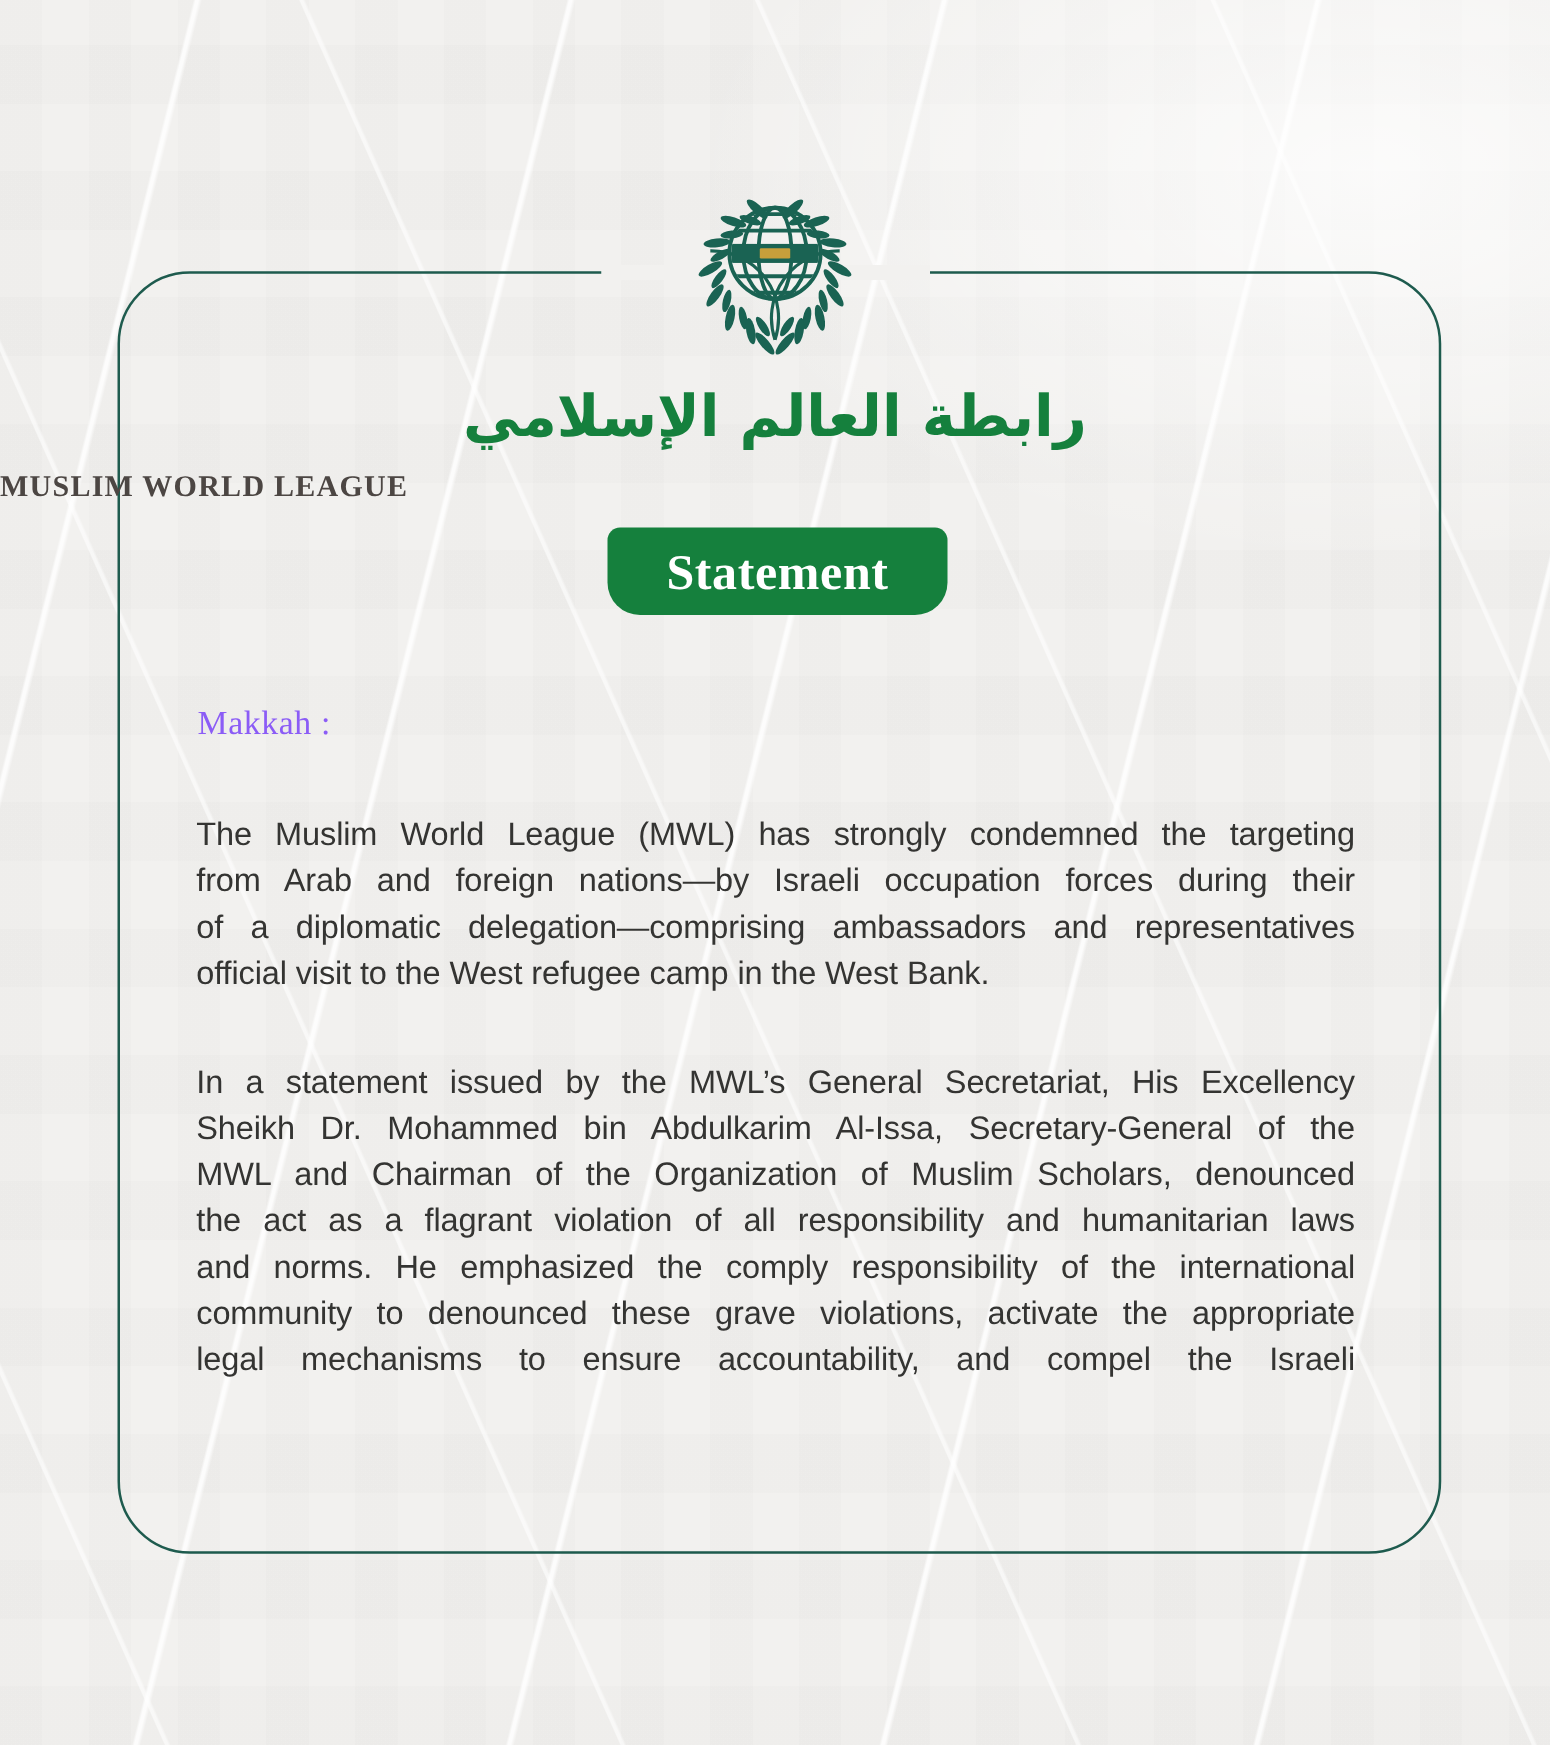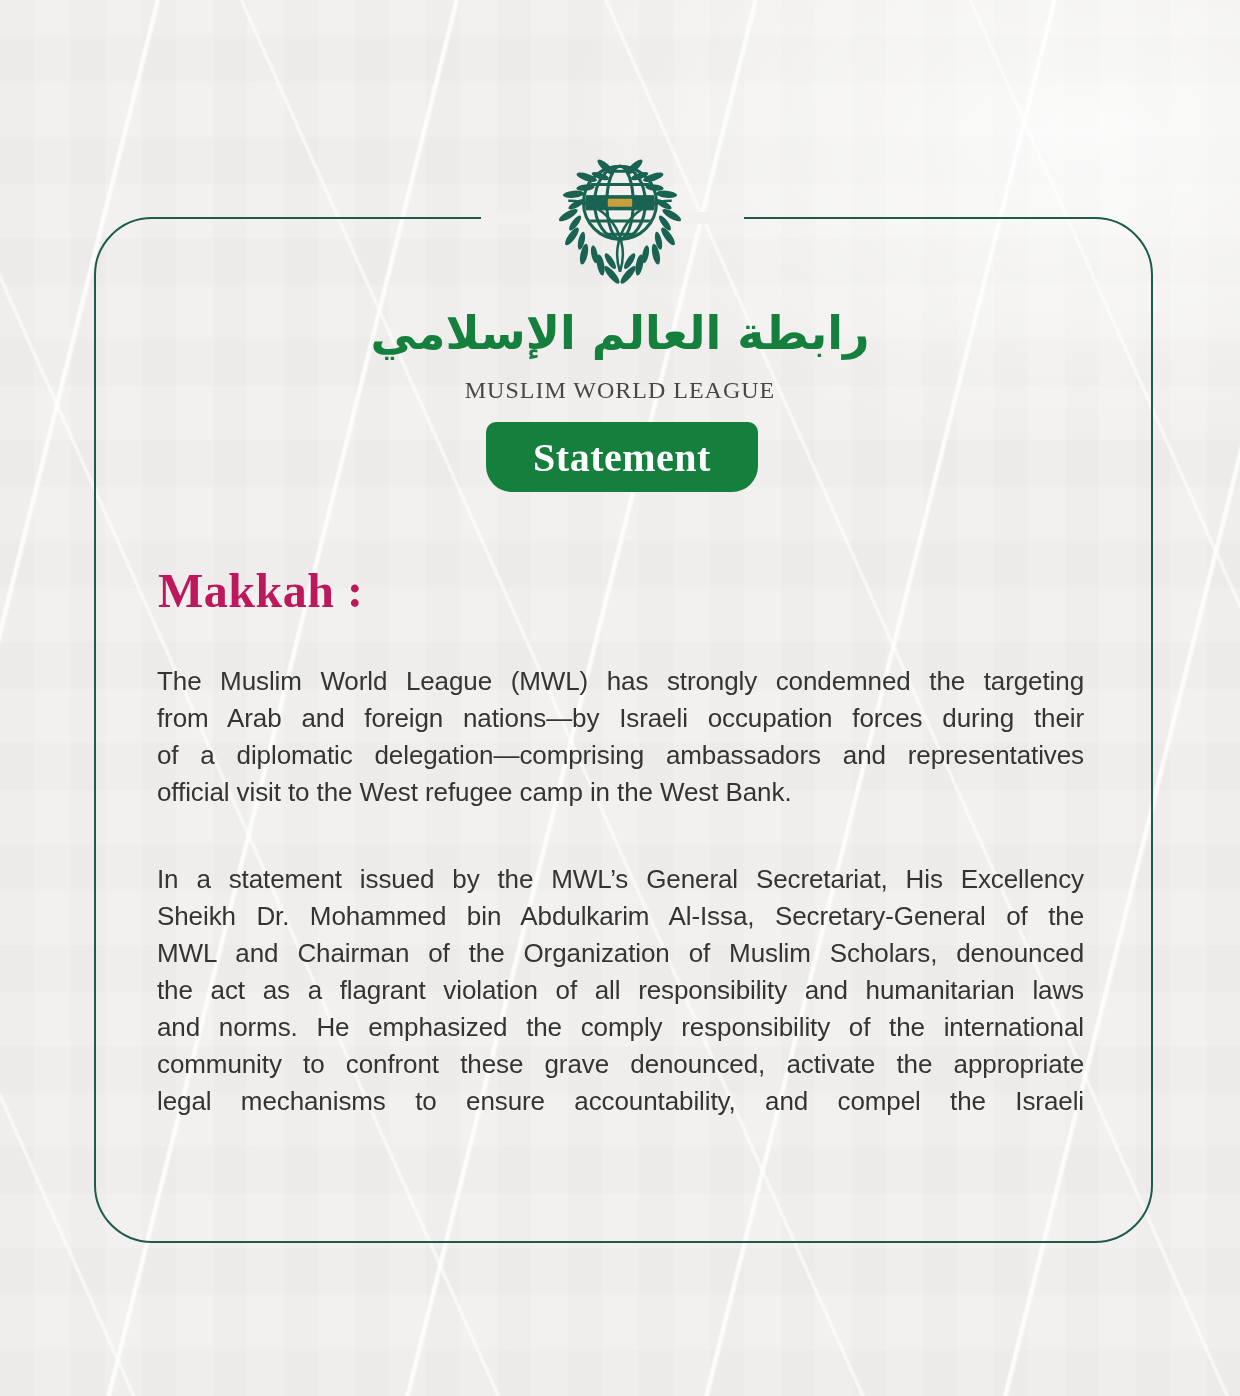"MUSLIM WORLD LEAGUE" .english-name { font-weight: 400 -> 700; text-align: center -> left }
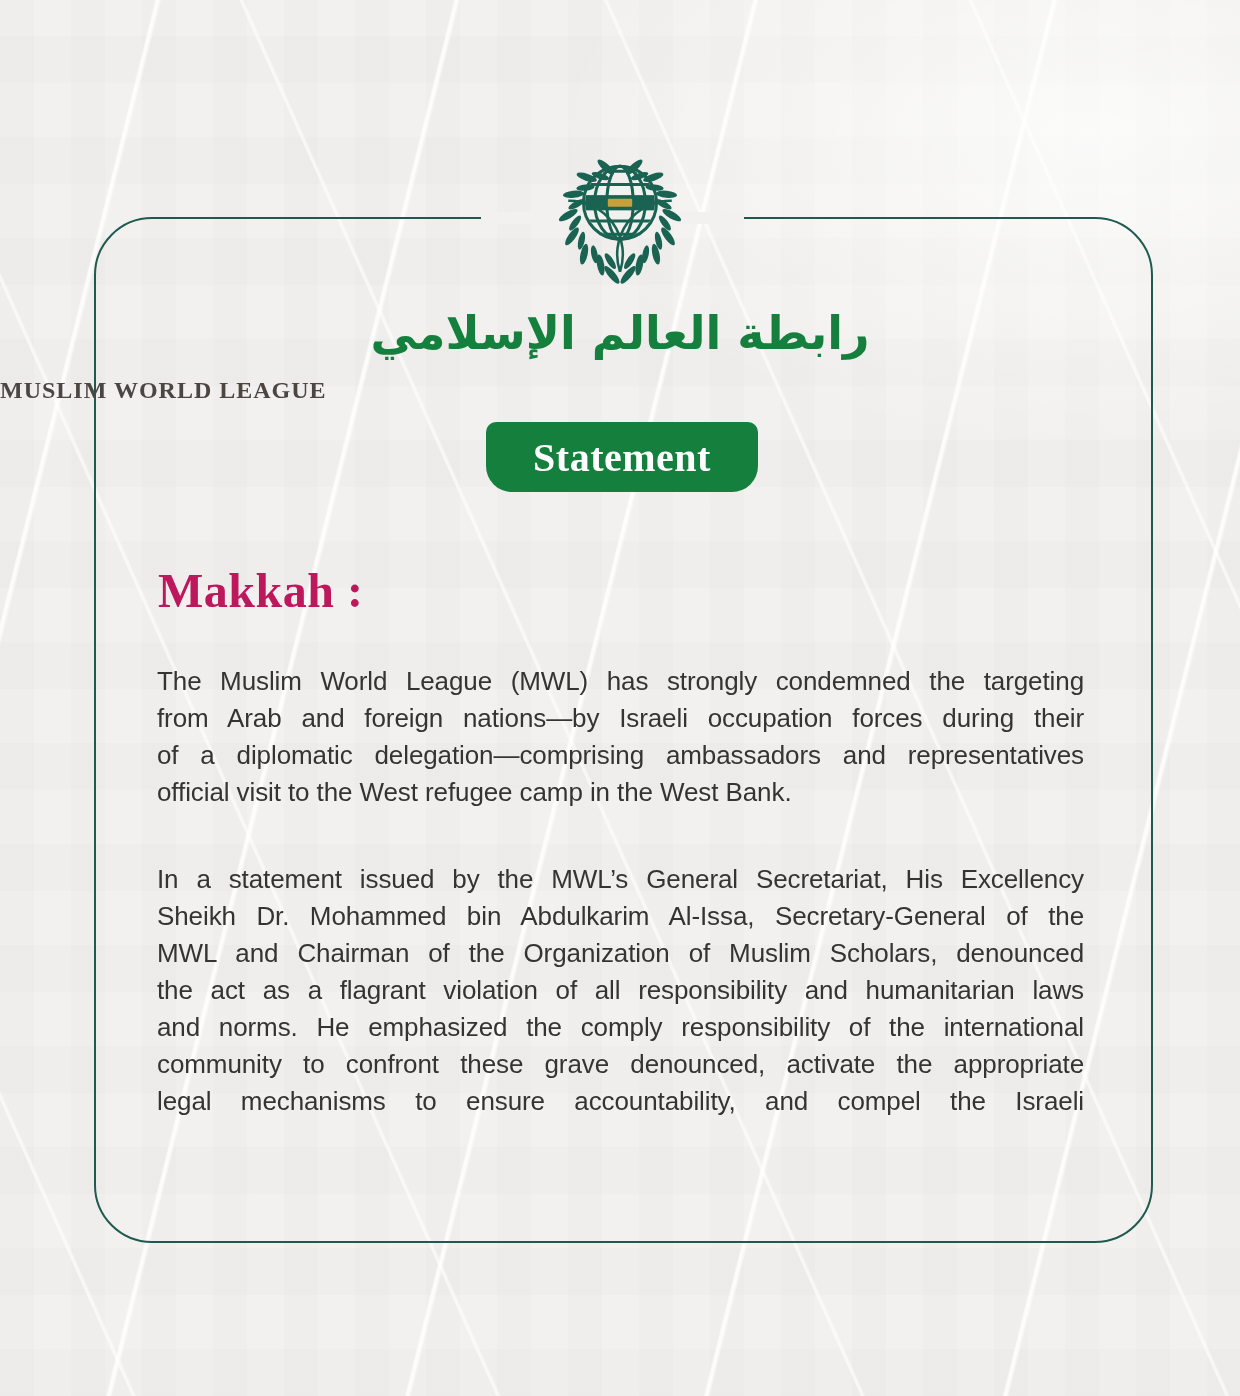"Makkah :" .location-heading { color: #be185d -> #8b5cf6; font-size: 48px -> 27px; font-weight: 700 -> 400 }
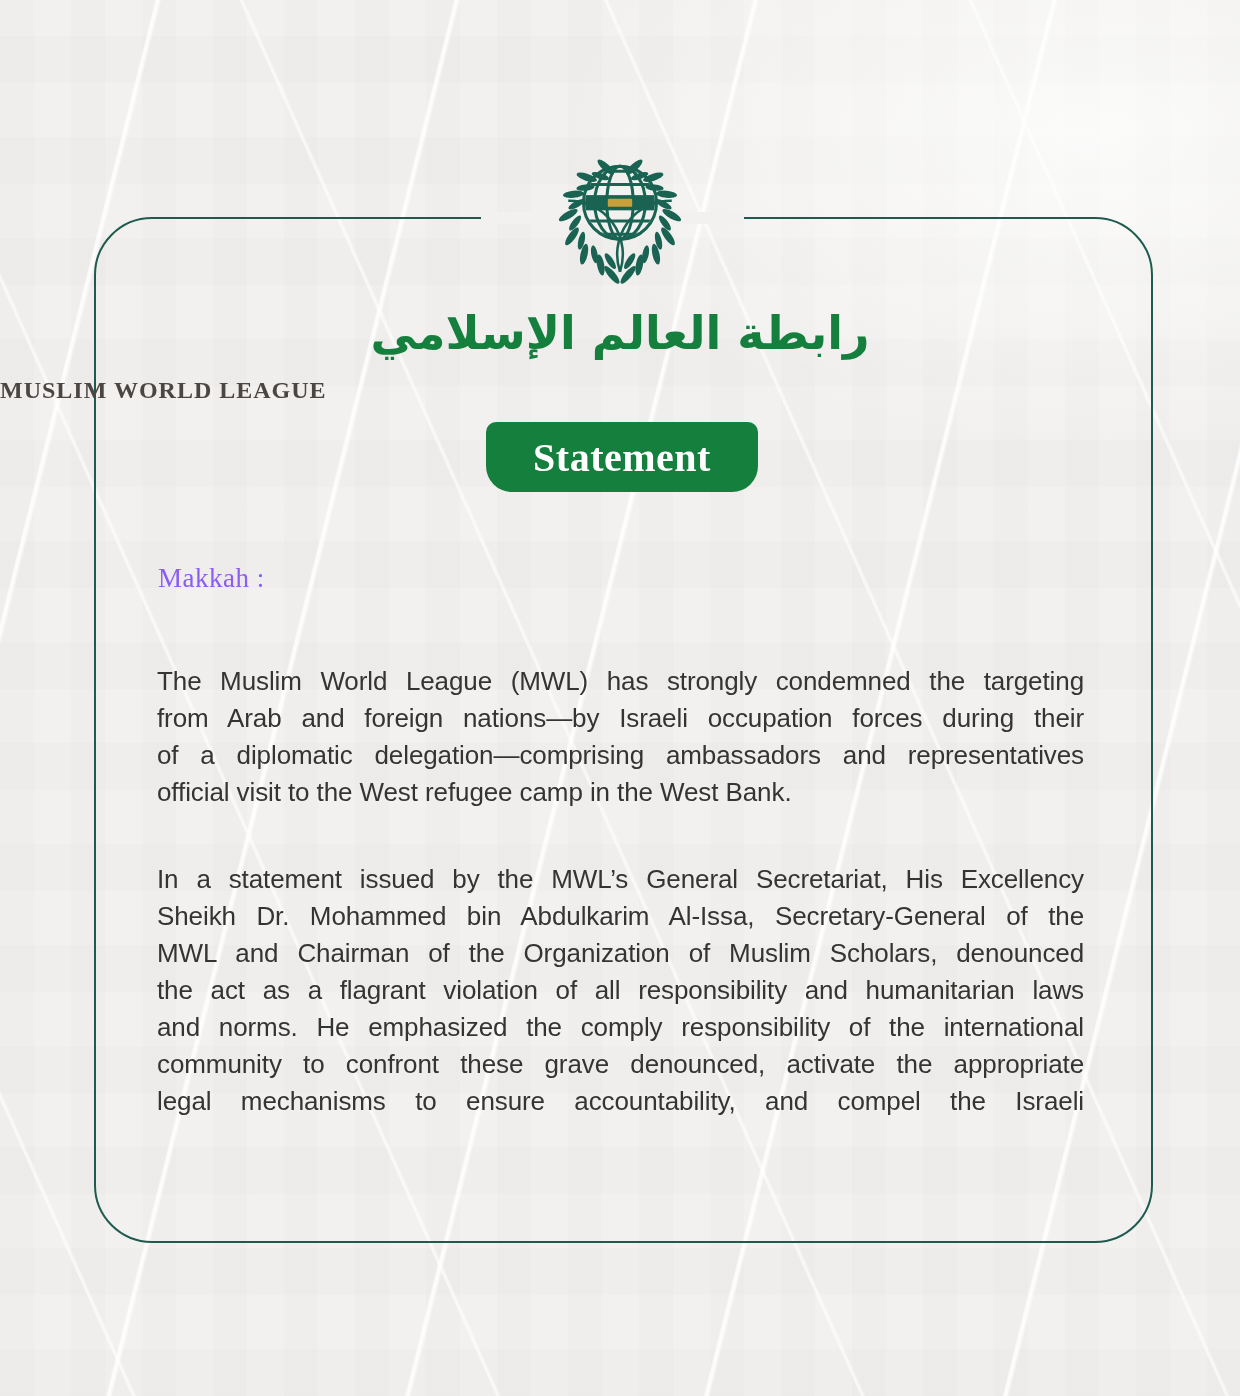"The Muslim World League (MWL)" .body-text { margin-top: 14px -> none }
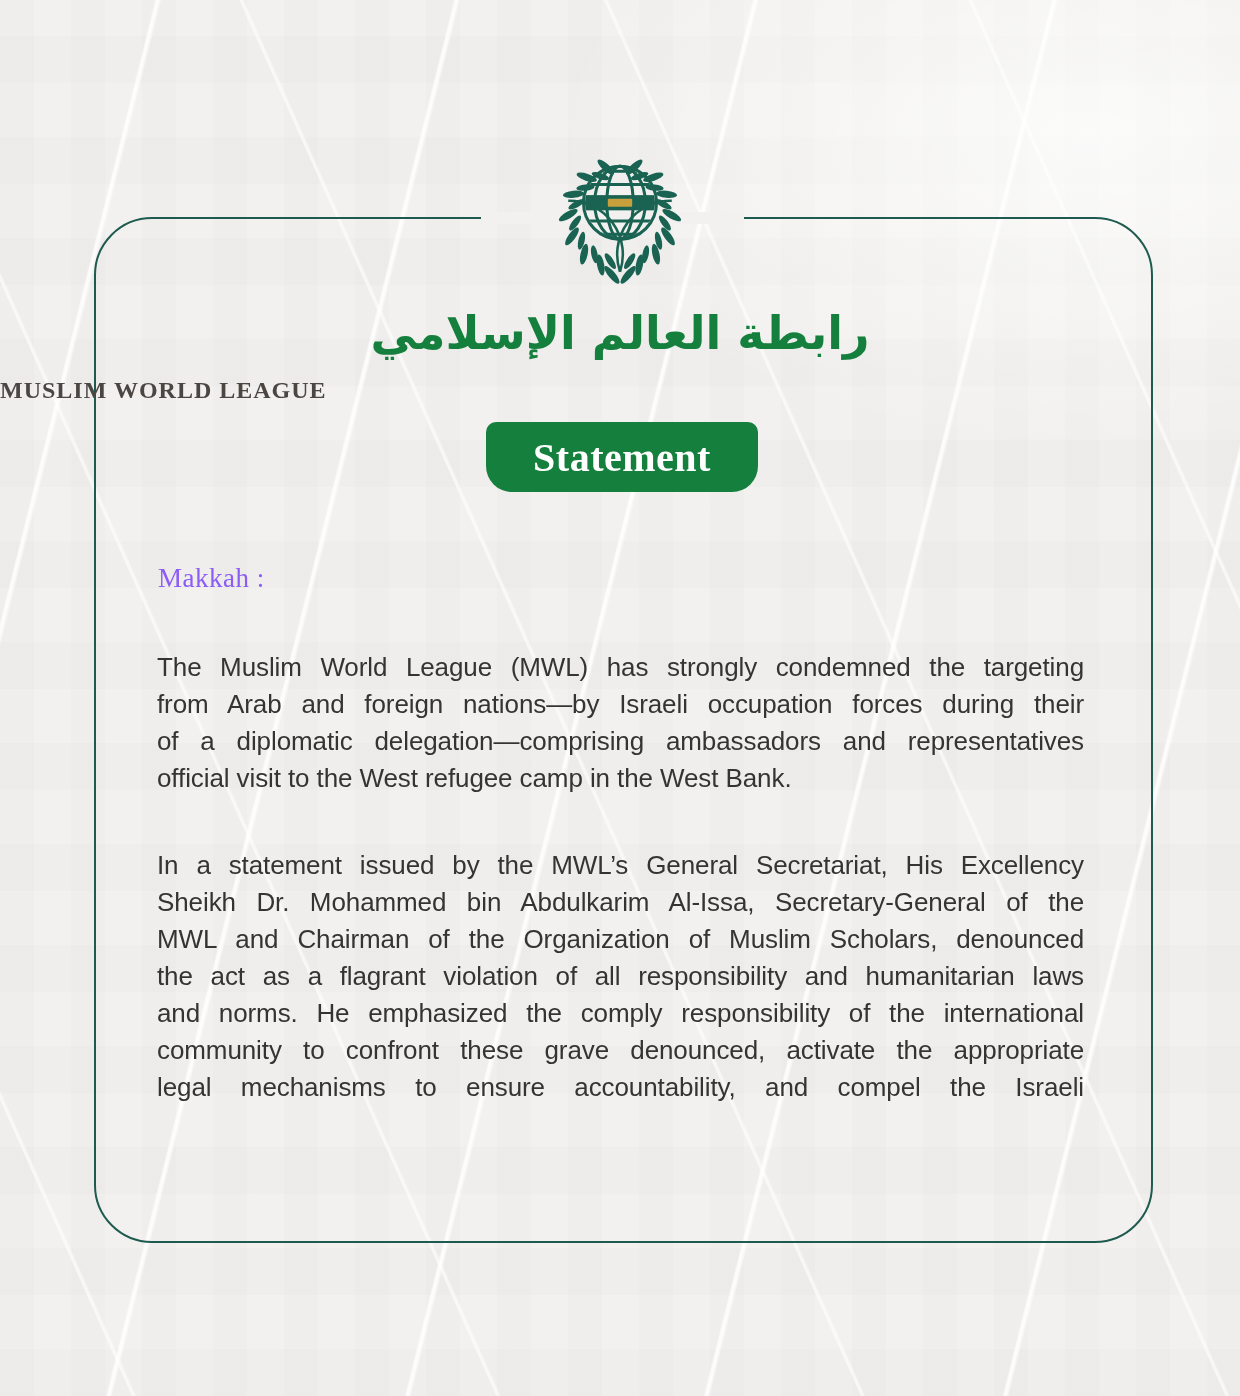"community to confront these grave" div.jl { text: confront these grave denounced -> denounced these grave violations }
